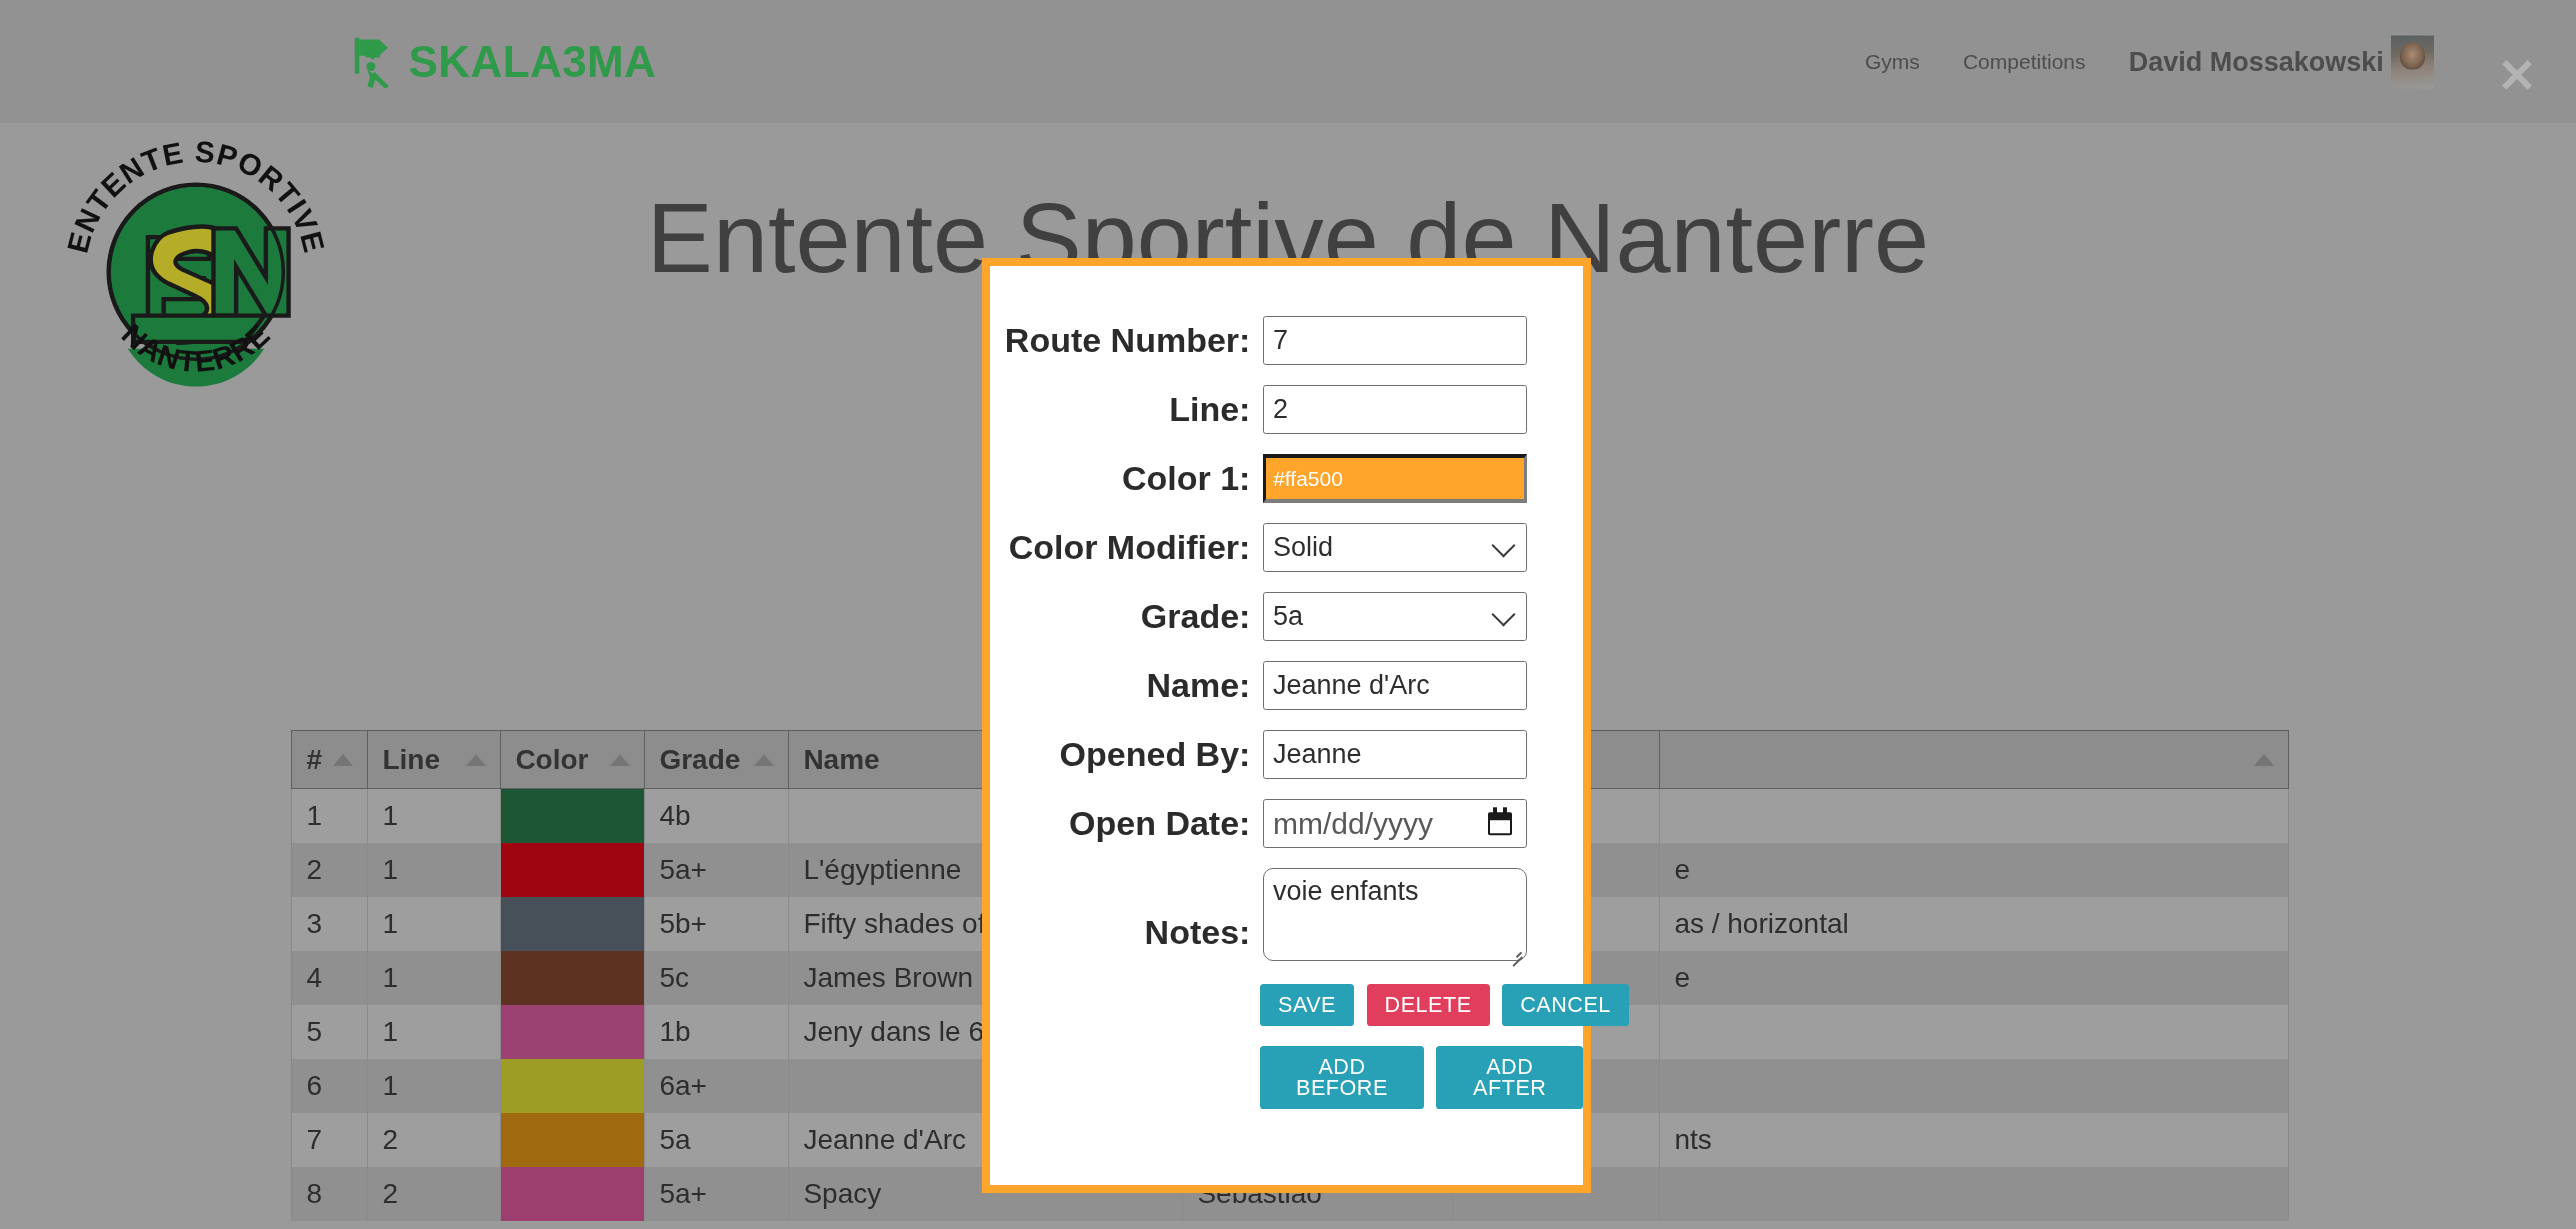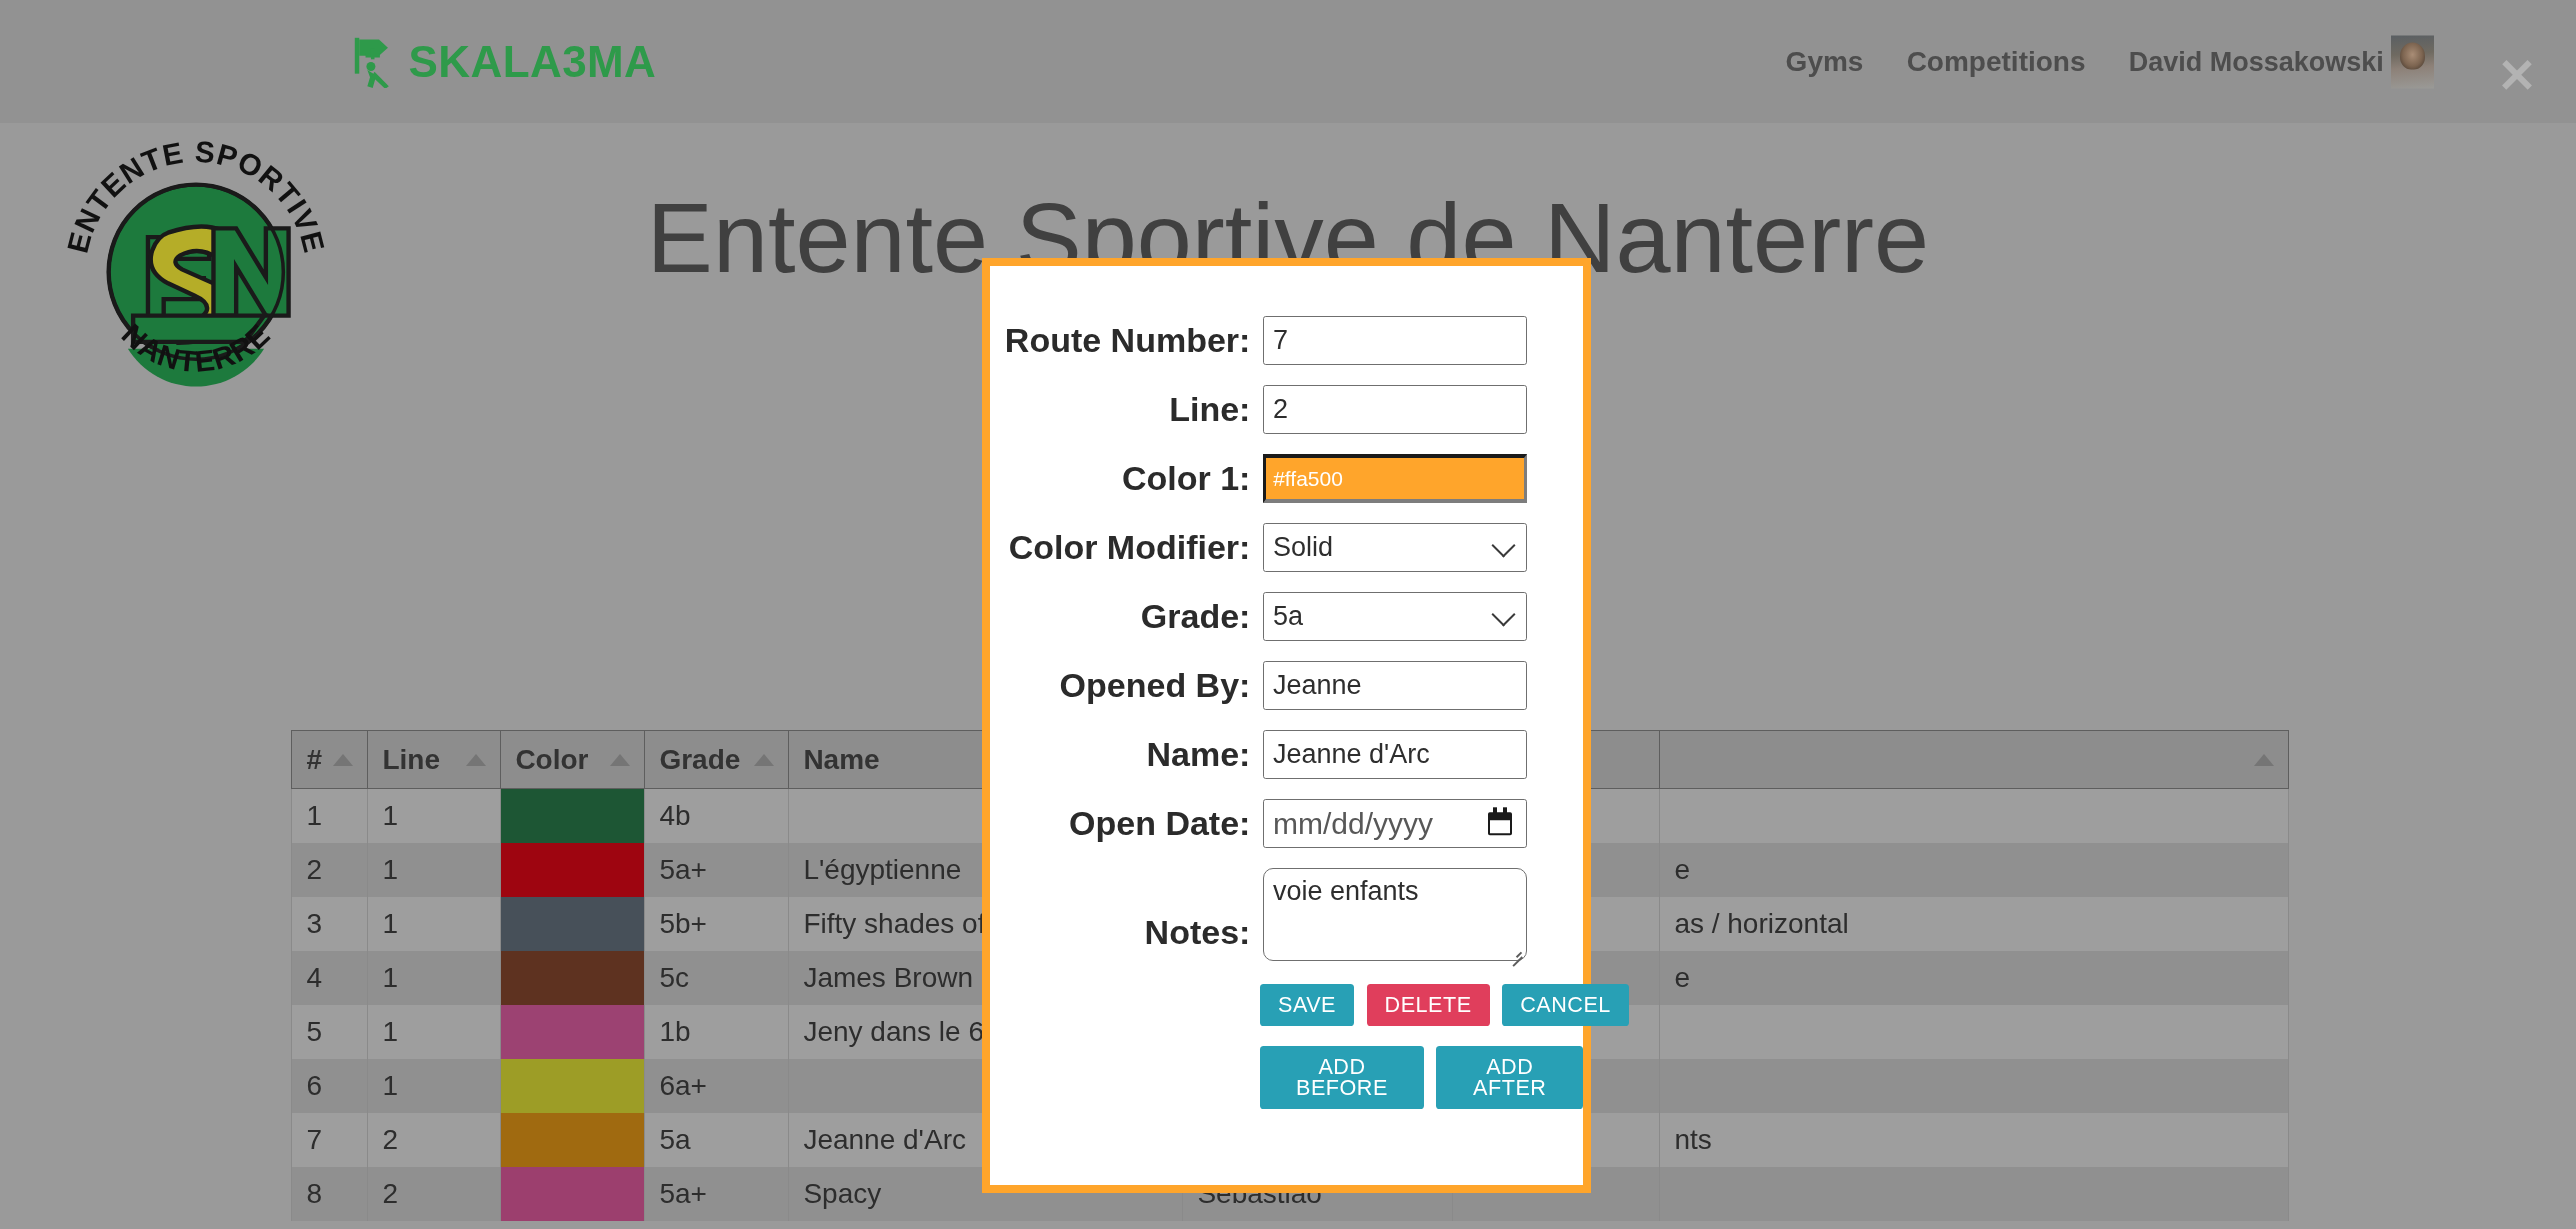"Gyms" .nav-link { font-size: 28px -> 21px; font-weight: bold -> normal }
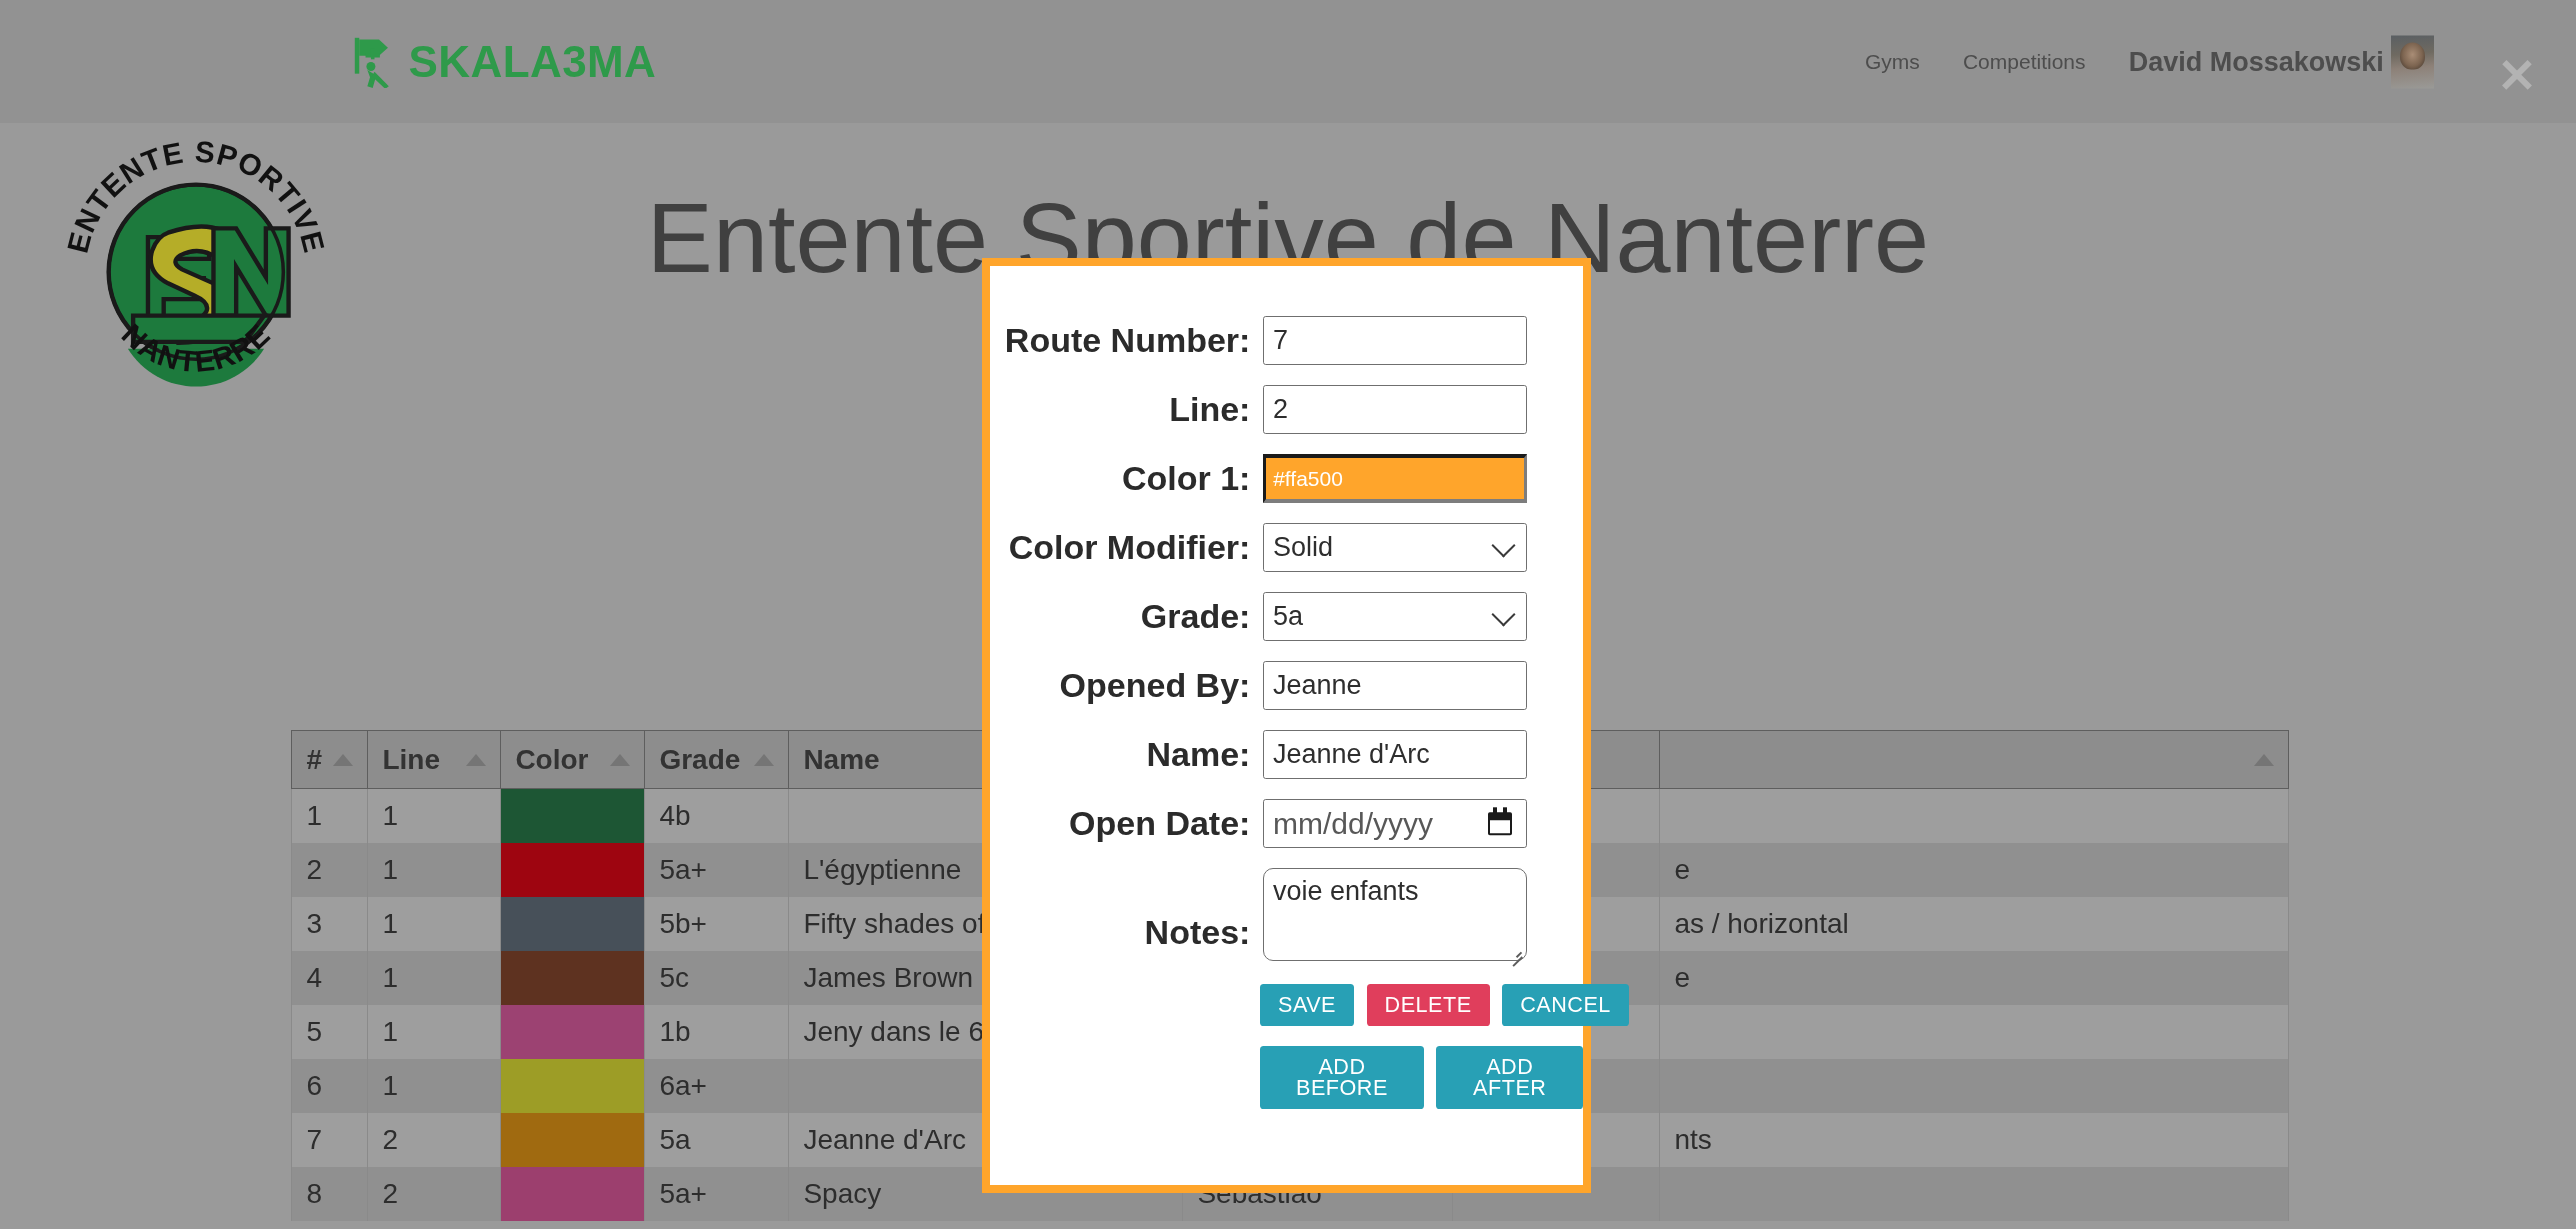"Opened By:" div.form-row { order: before "Name:" -> after "Name:" }
